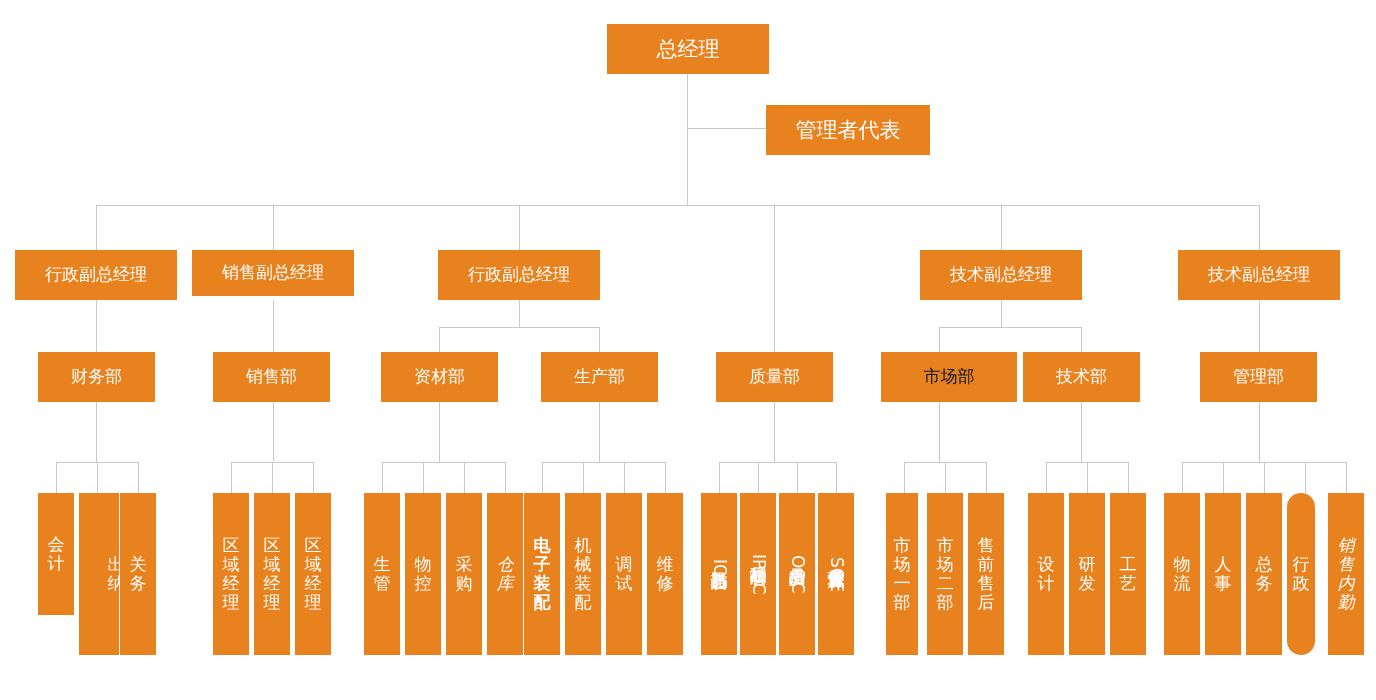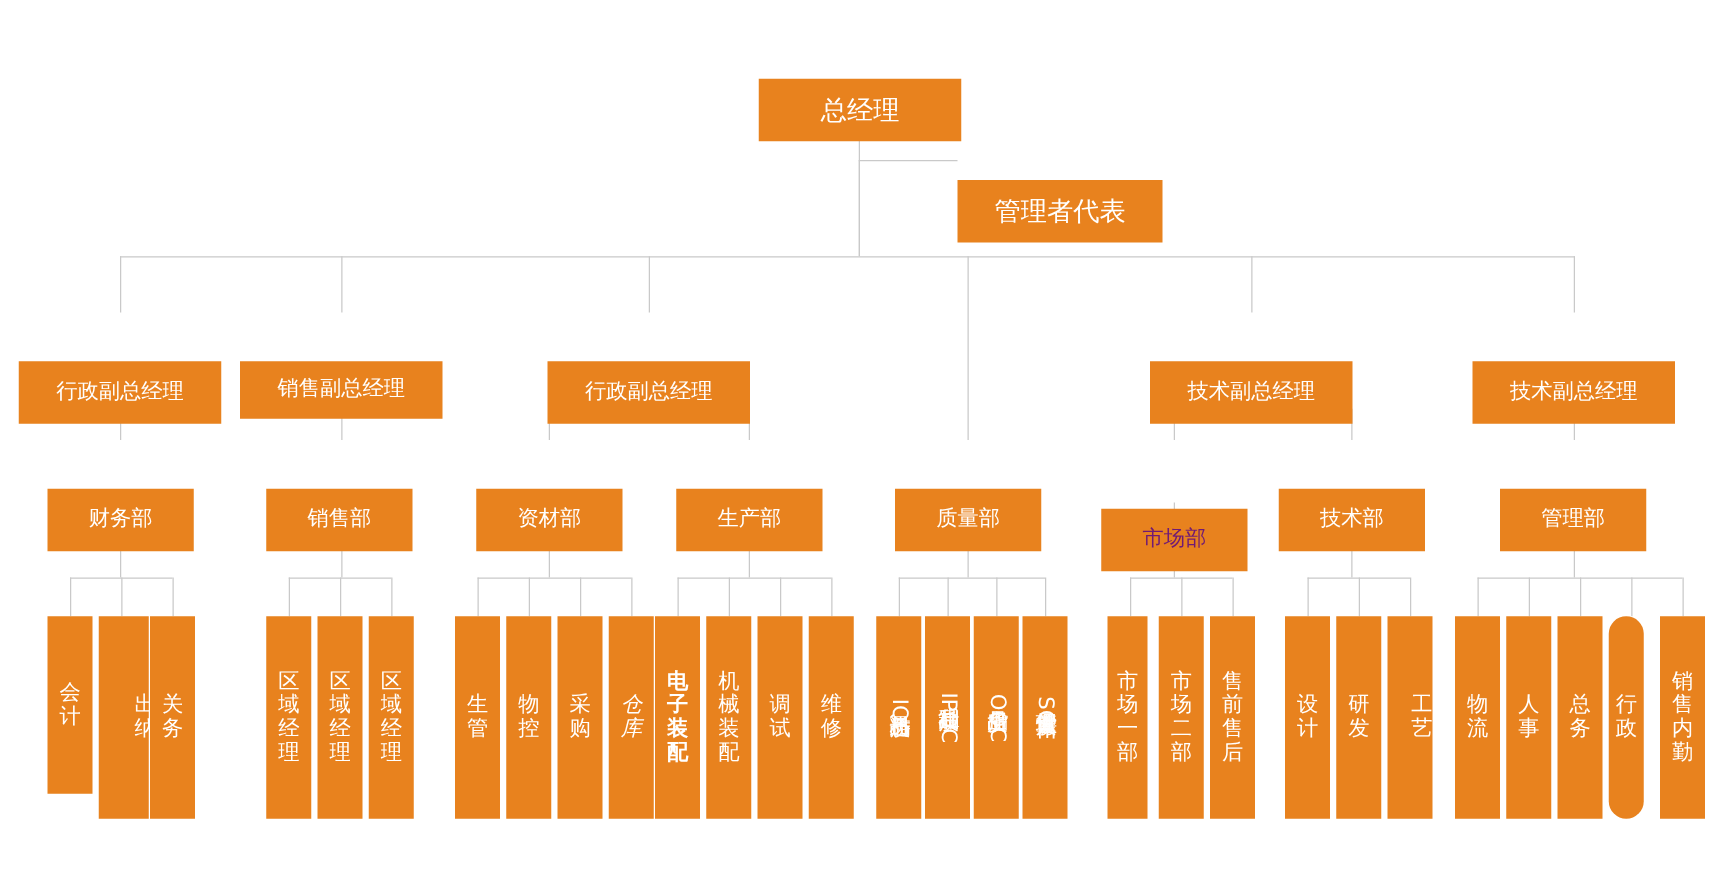"总经理" .node { margin-top: 39px -> none }
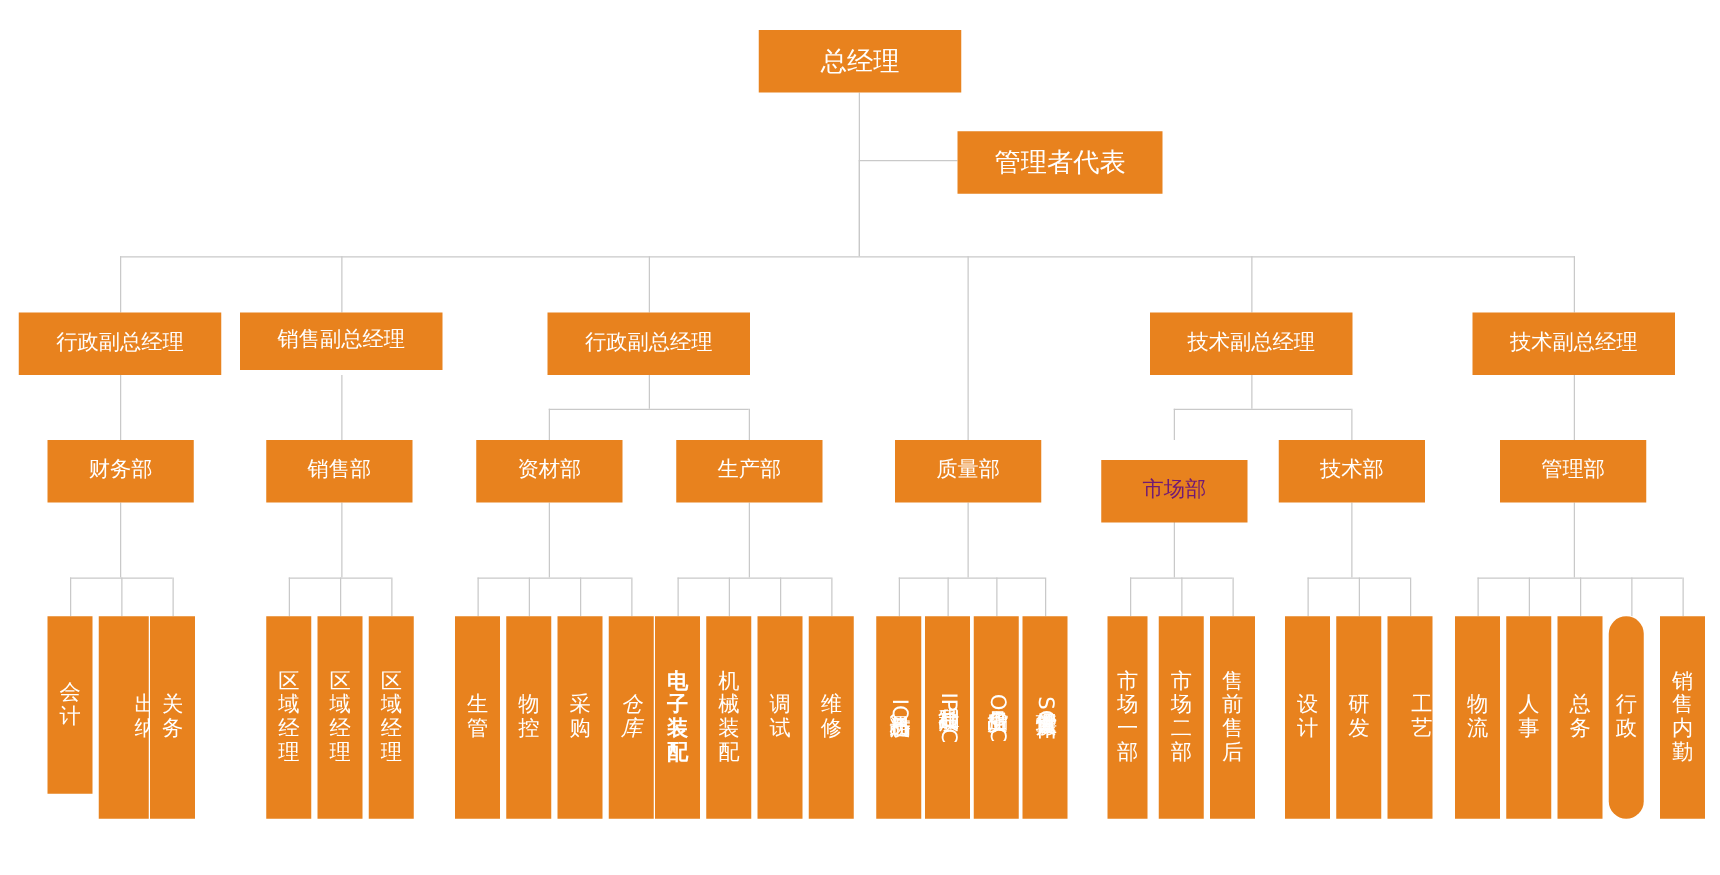"市场部" div.node { color: #701a75 -> #0f172a; top: 368px -> 352px; width: 117px -> 136px }
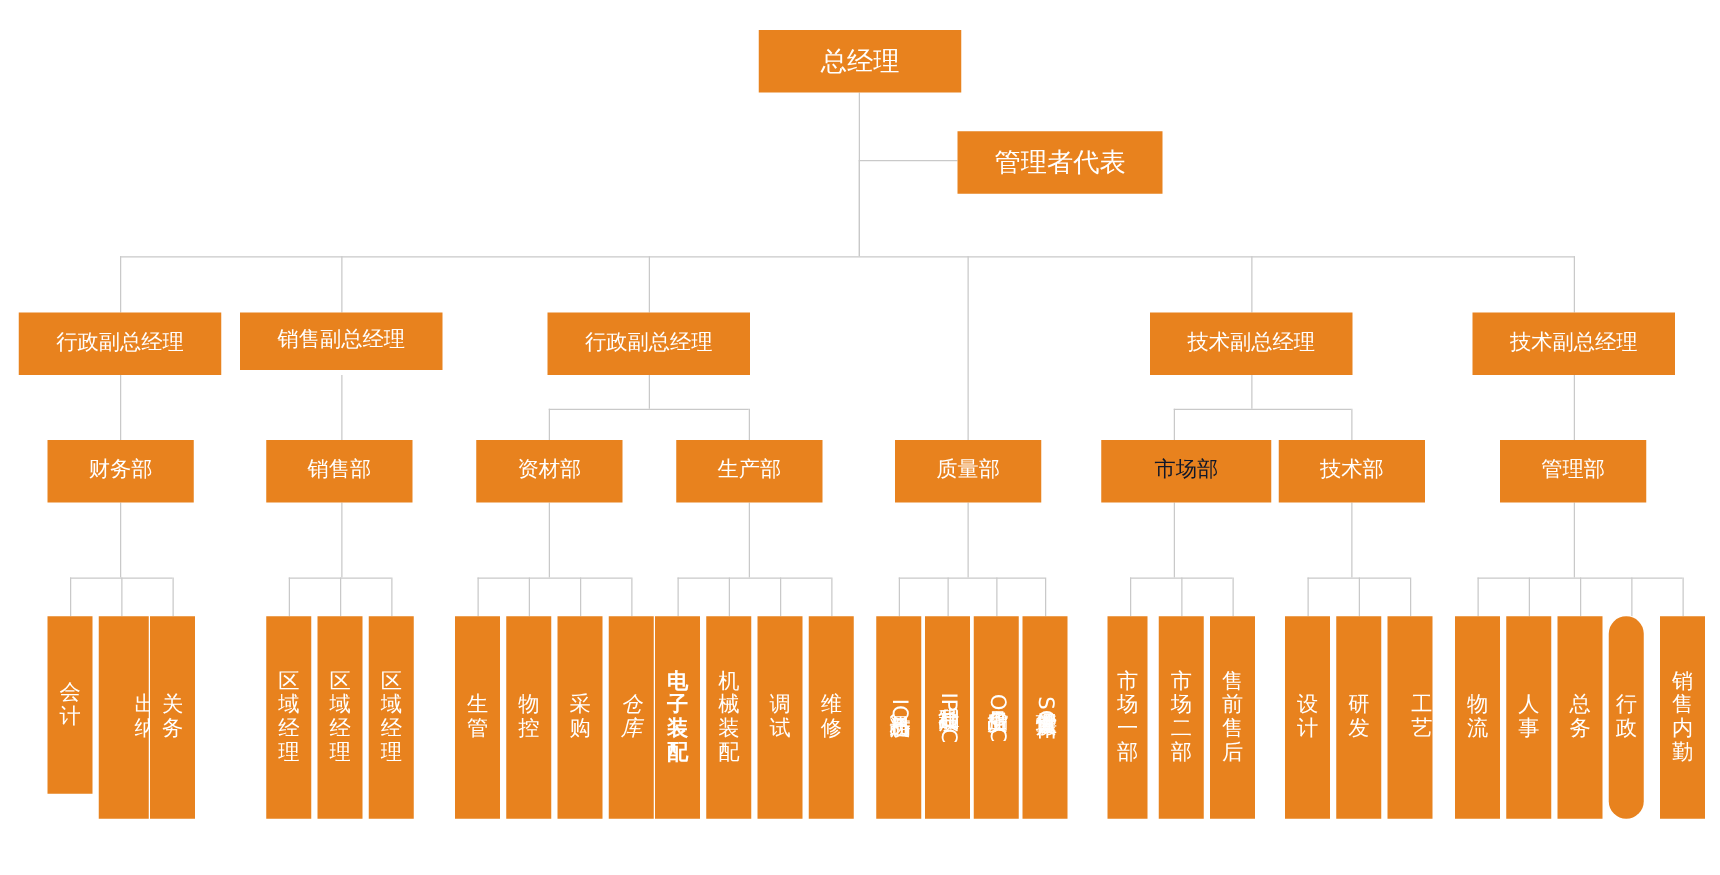"会计" div.leaf { height: 142px -> 122px }
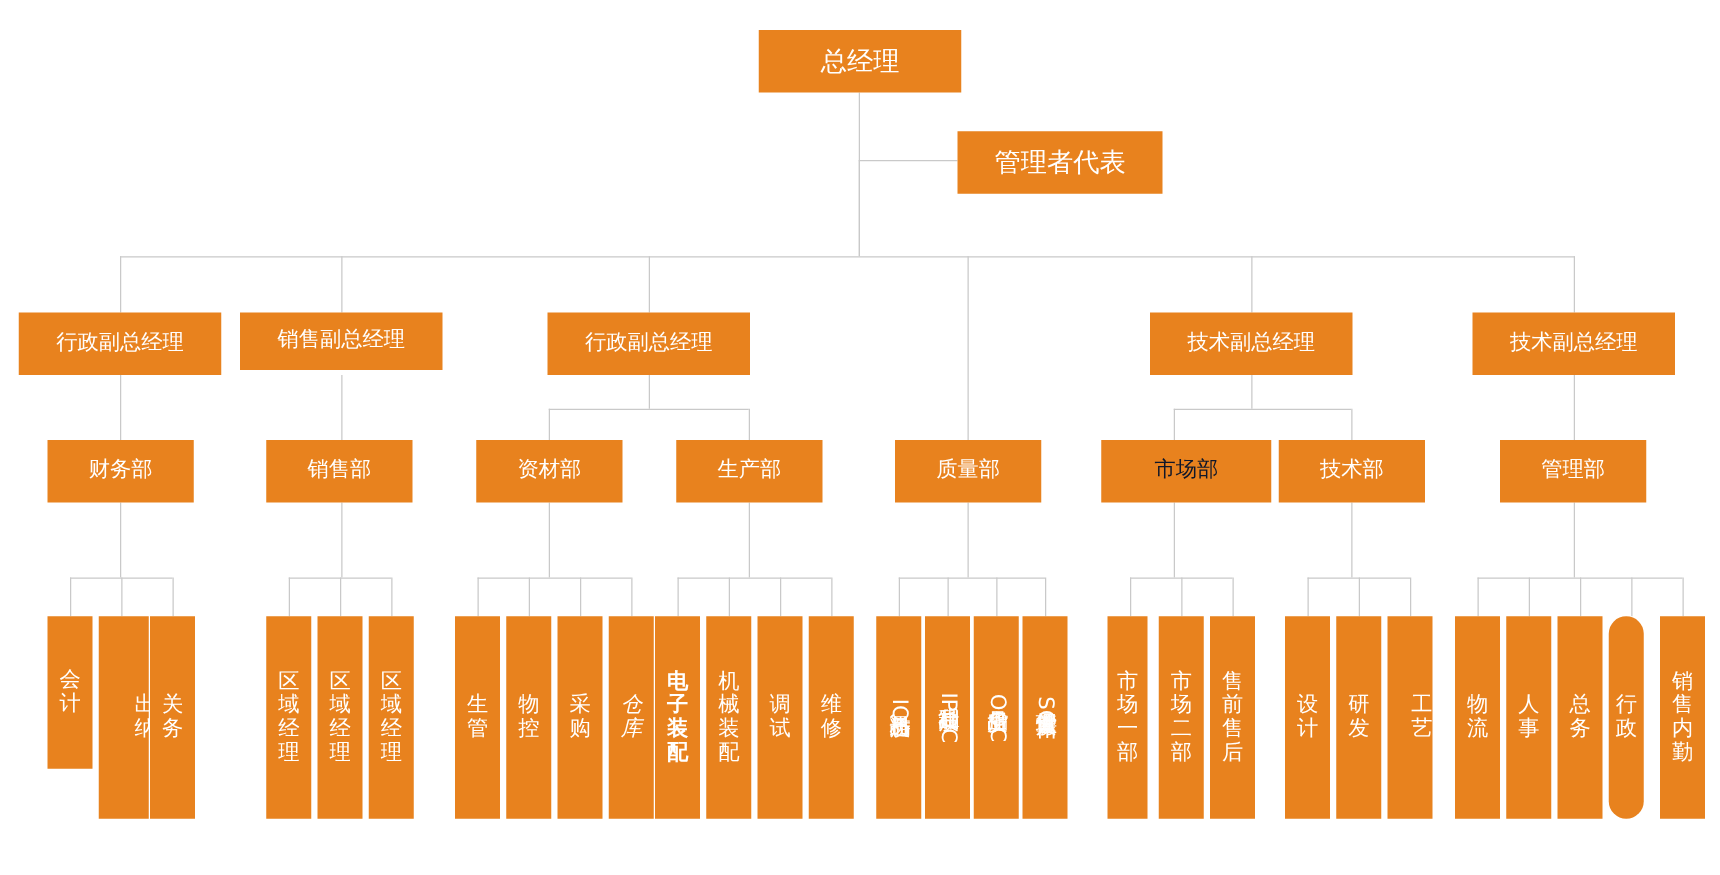"销售内勤" div.leaf { font-style: none -> italic }
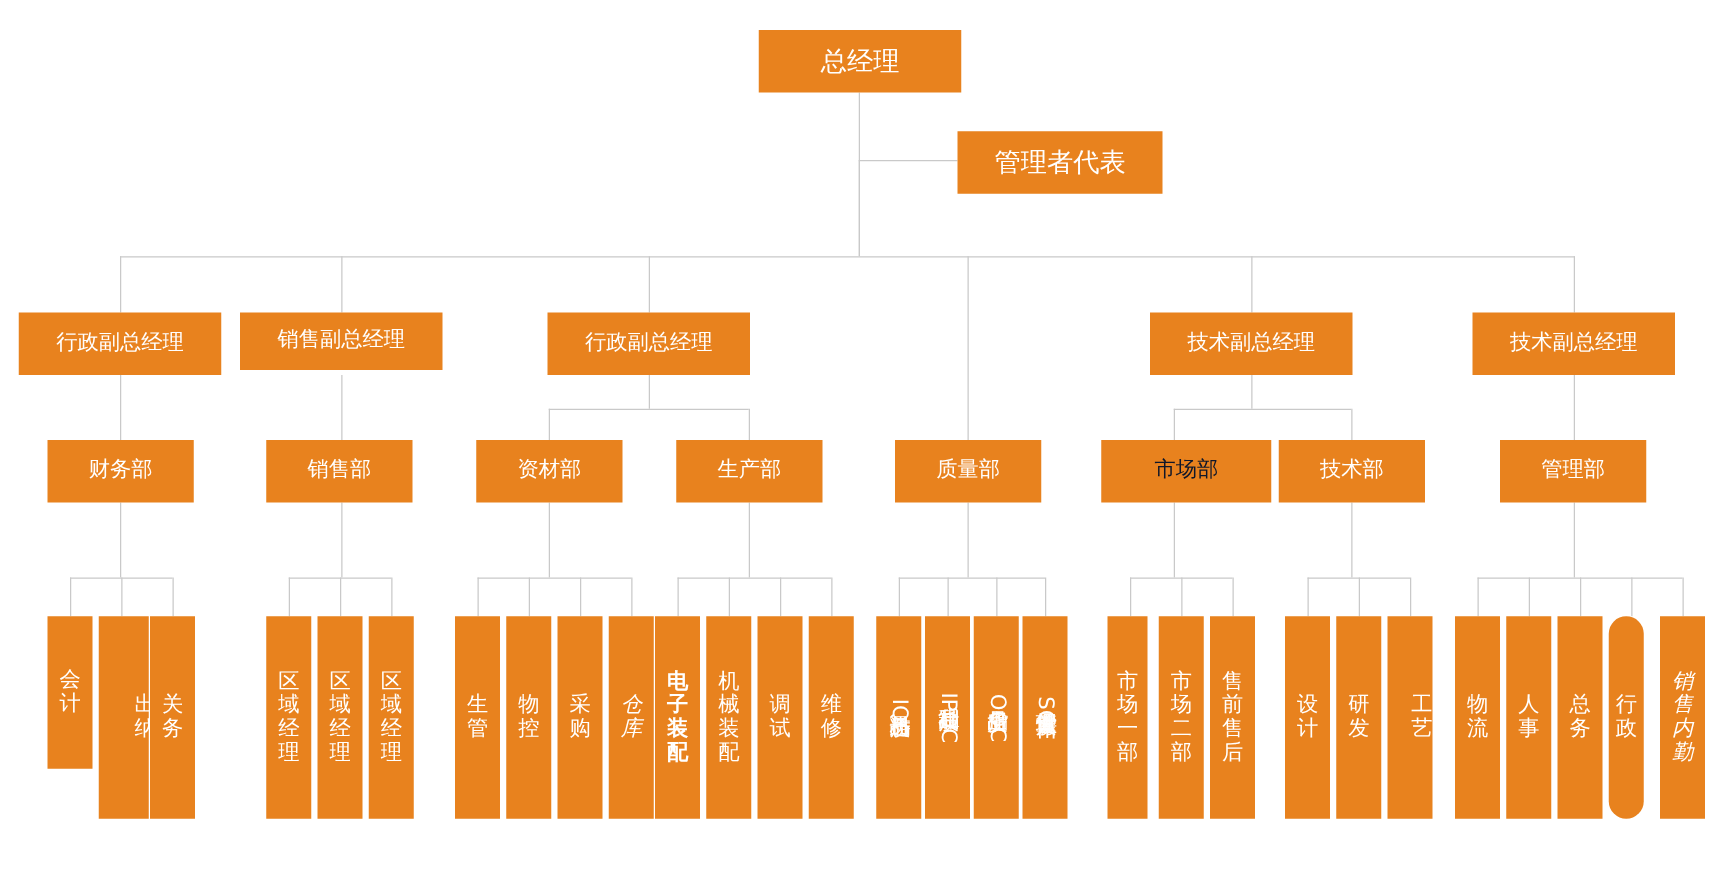"工艺" div.leaf { justify-content: flex-end -> none }
